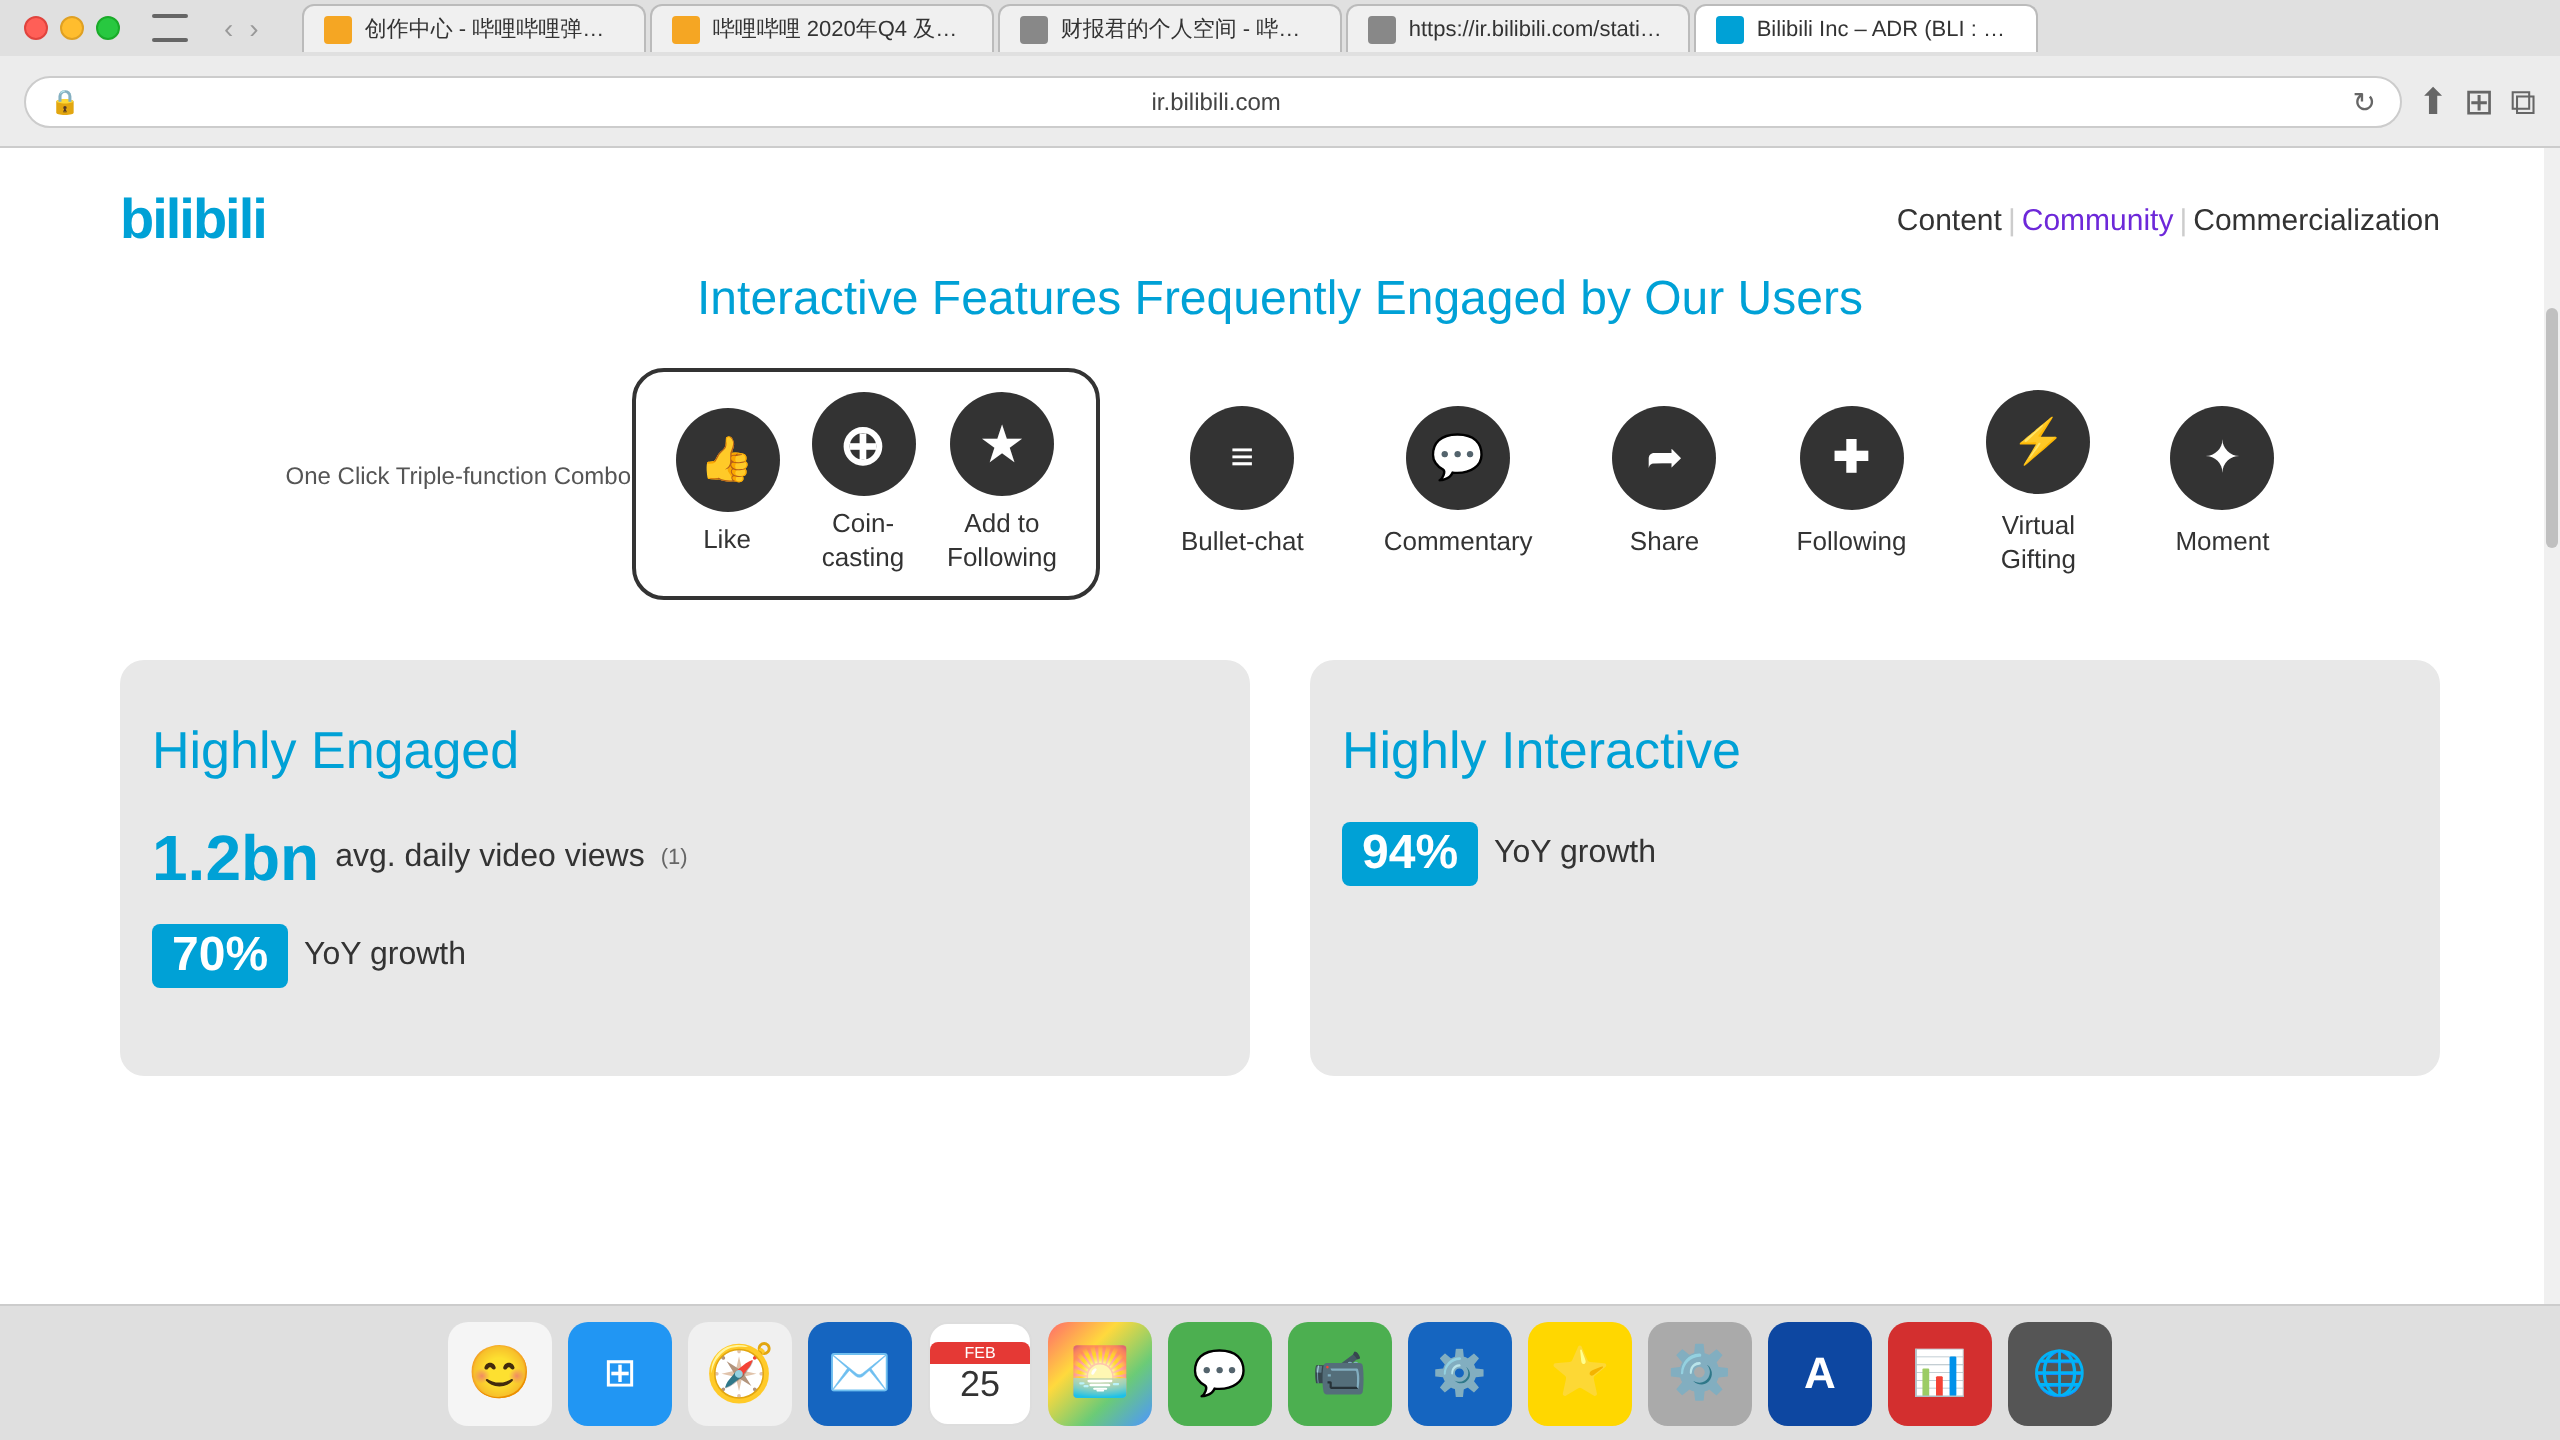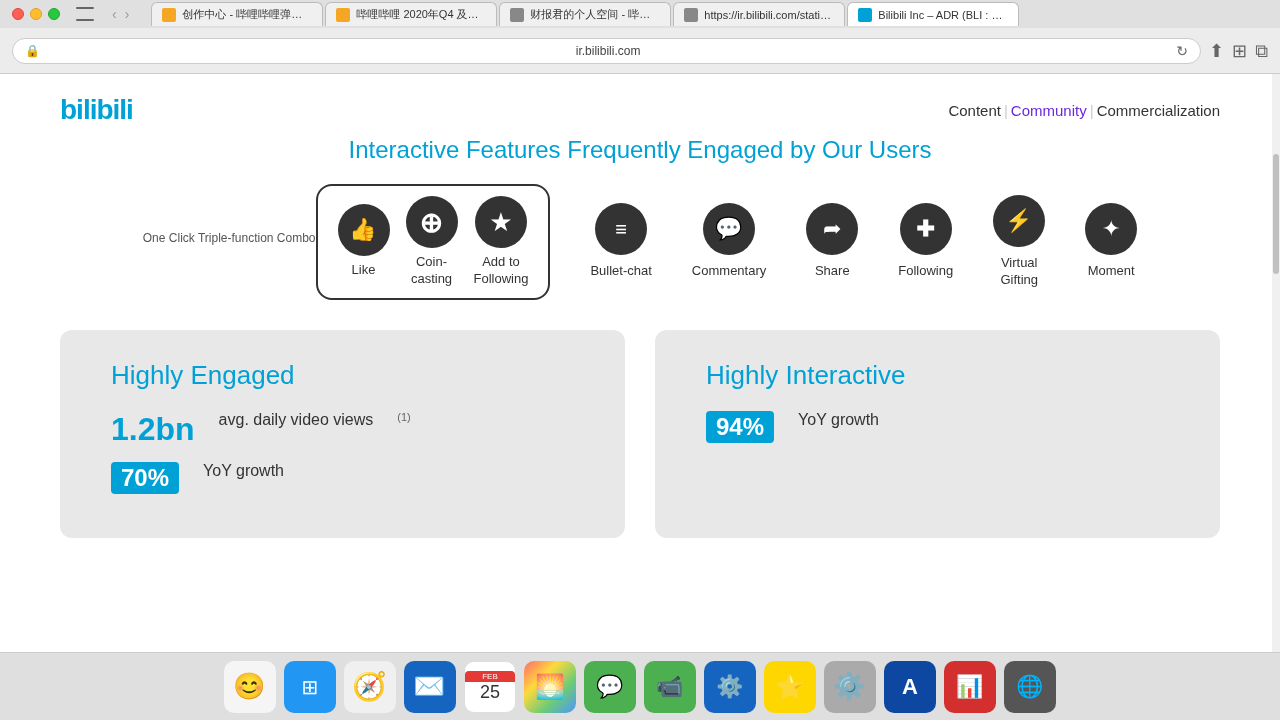"Highly Engaged" .stat-card { padding: 30px 51px -> 30px 16px }
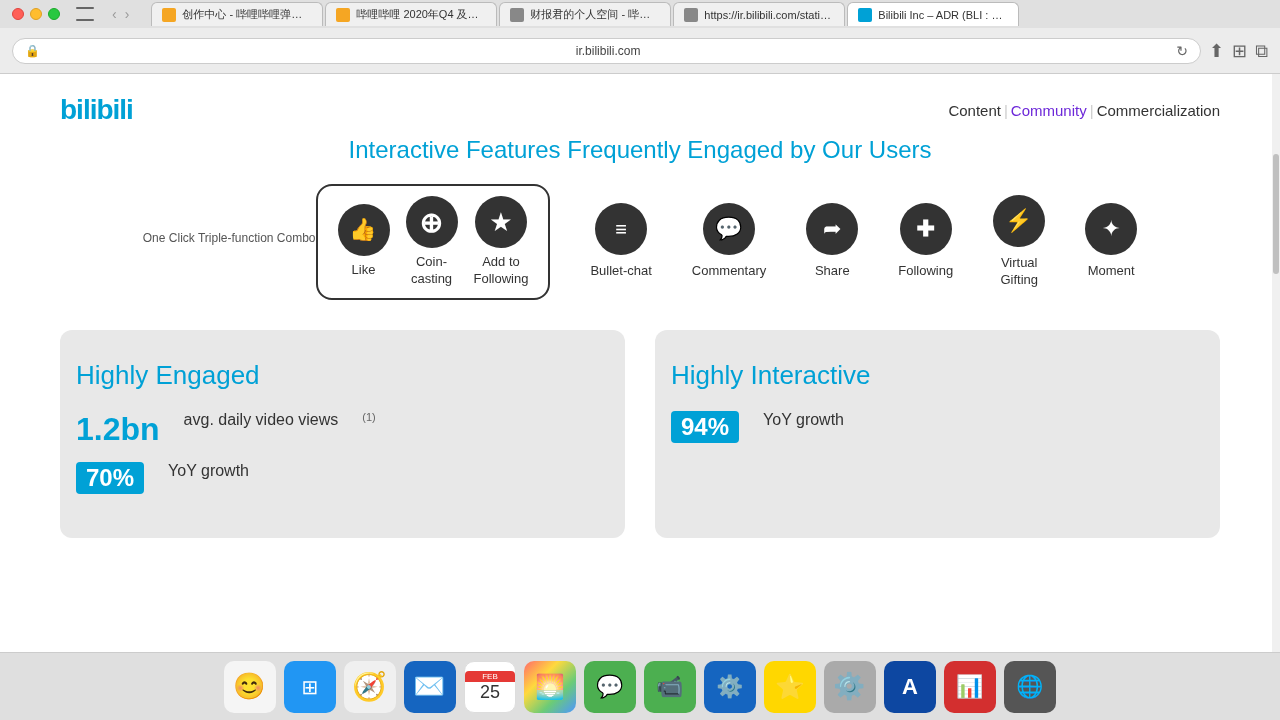"1.2bn" .stat-line { align-items: flex-start -> center; gap: 24px -> 8px }
